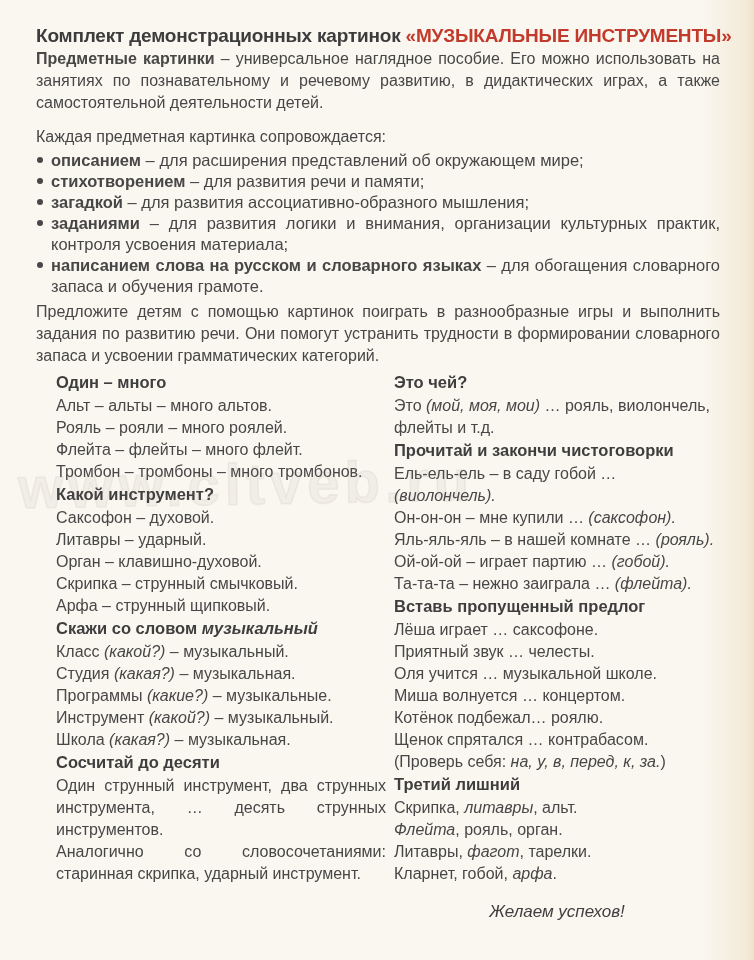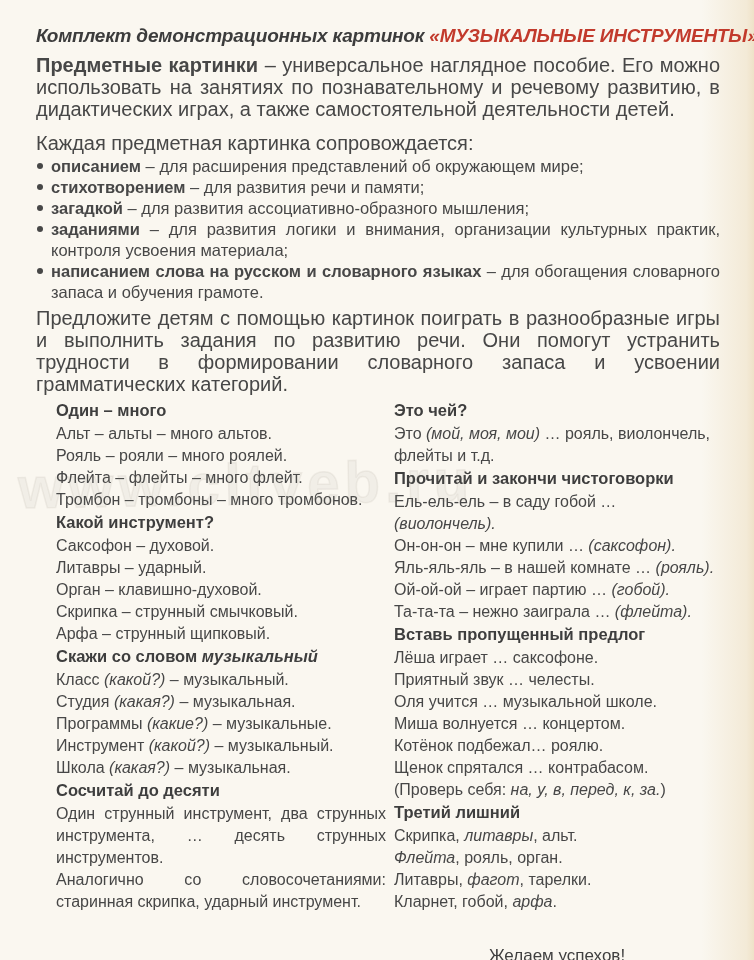"Комплект демонстрационных картинок" .title { font-style: italic -> none; margin-bottom: 6px -> none }
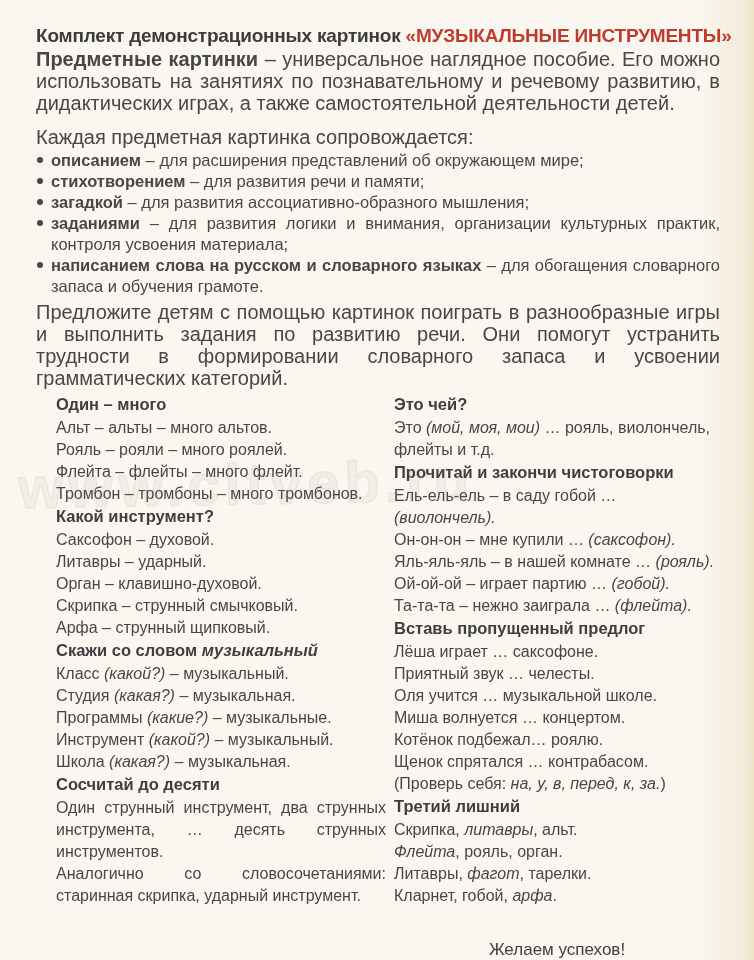"Предметные картинки – универсальное" .para { font-size: 20px -> 16px }
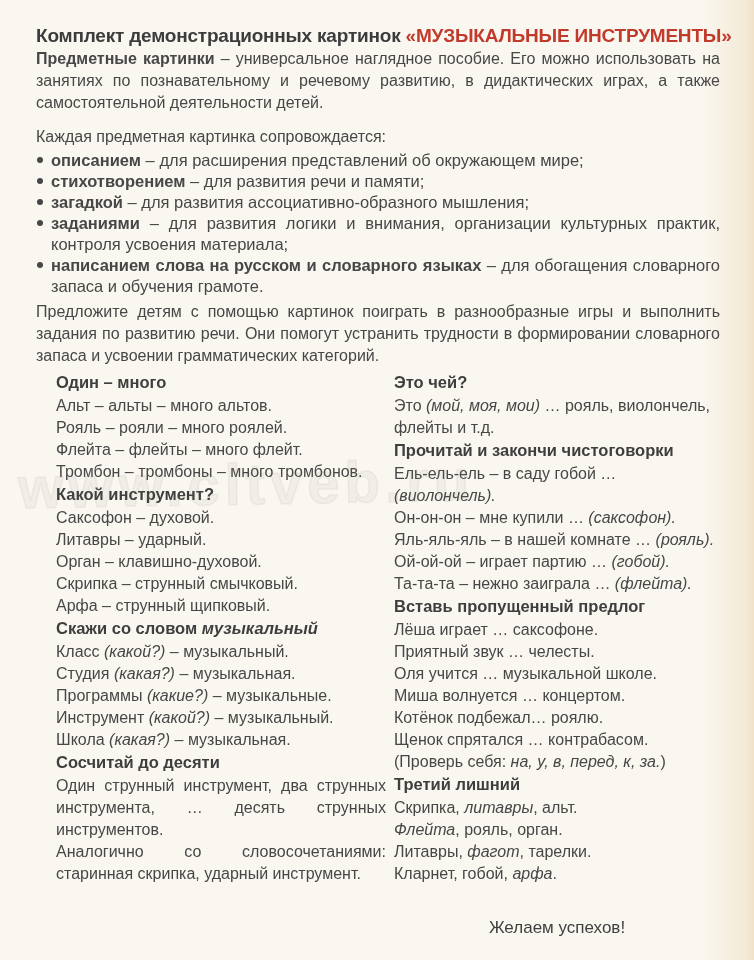"Желаем успехов!" .closing { font-style: none -> italic; margin-top: 32px -> 16px }
